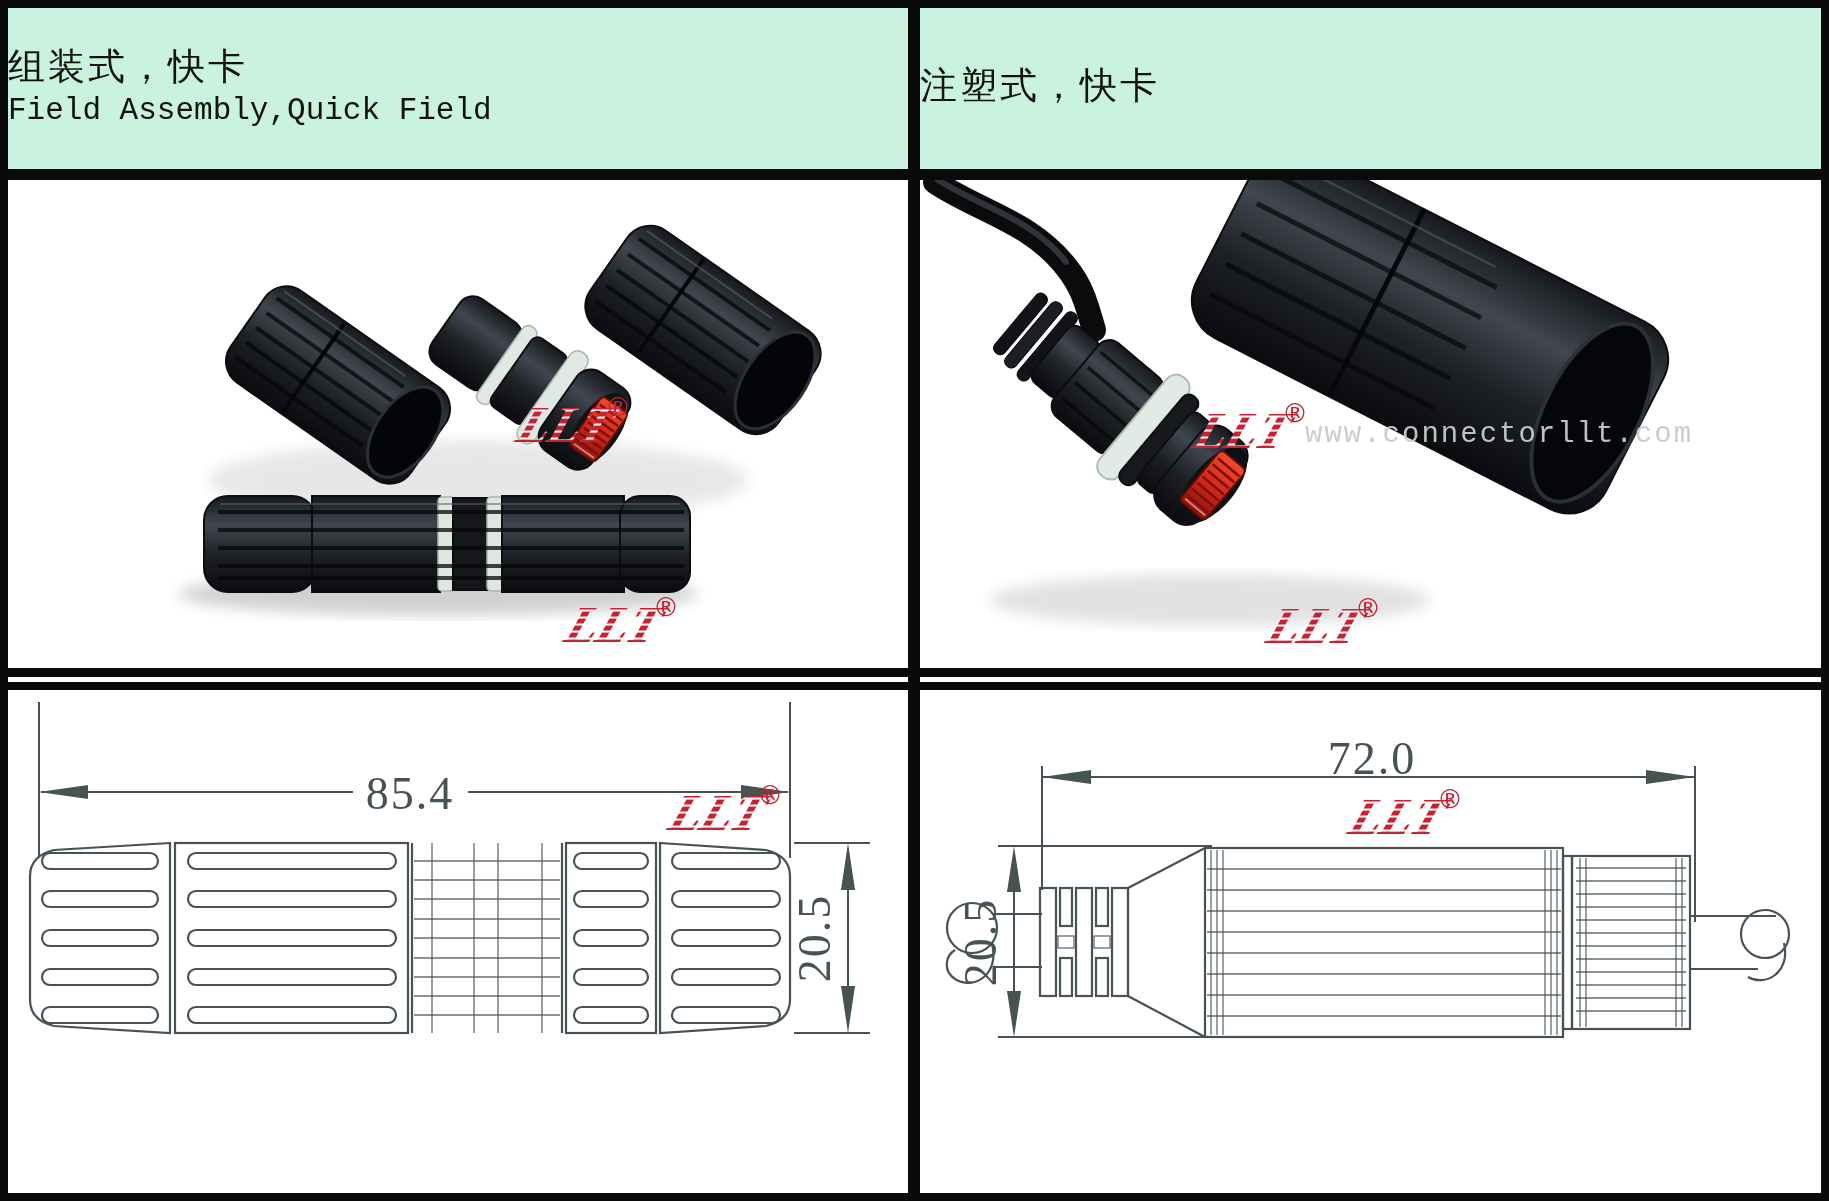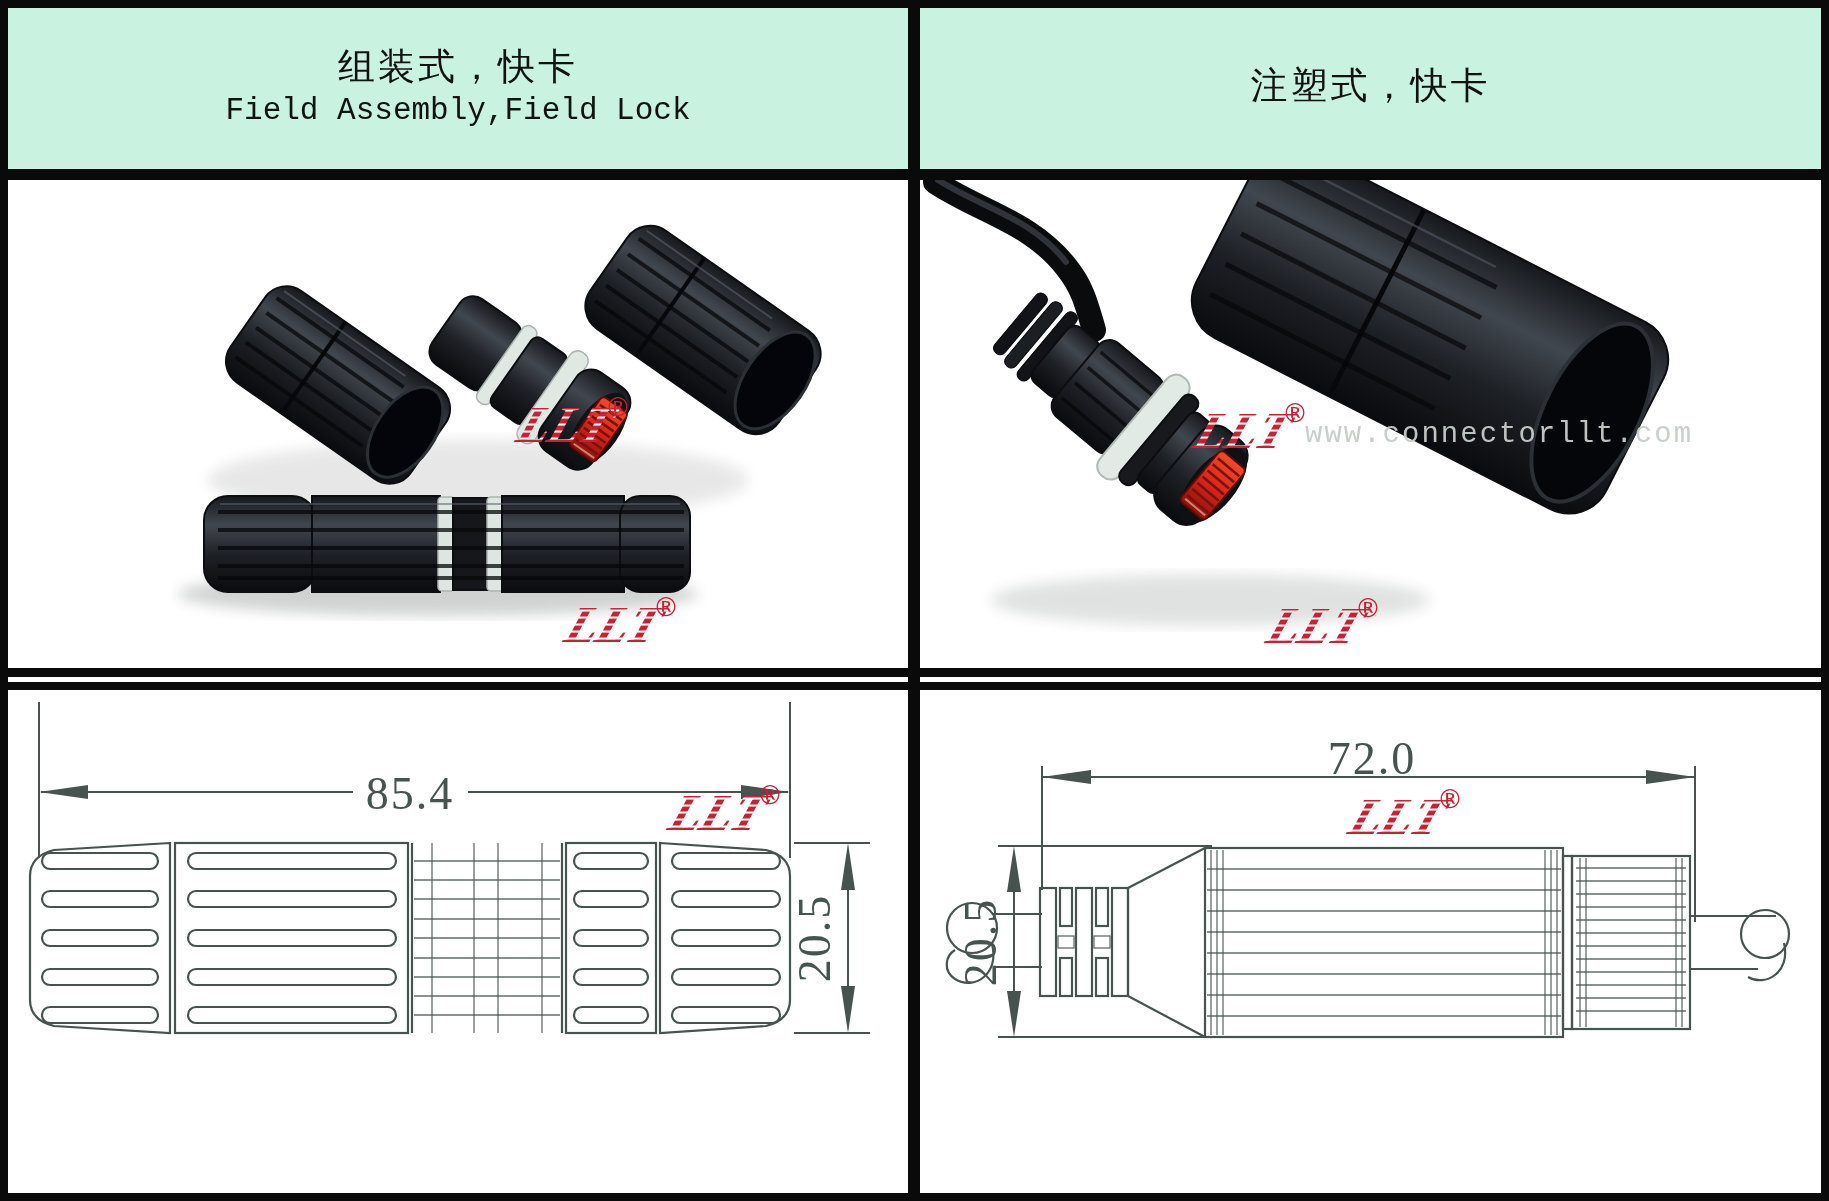"组装式，快卡" .header-band { align-items: center -> none }
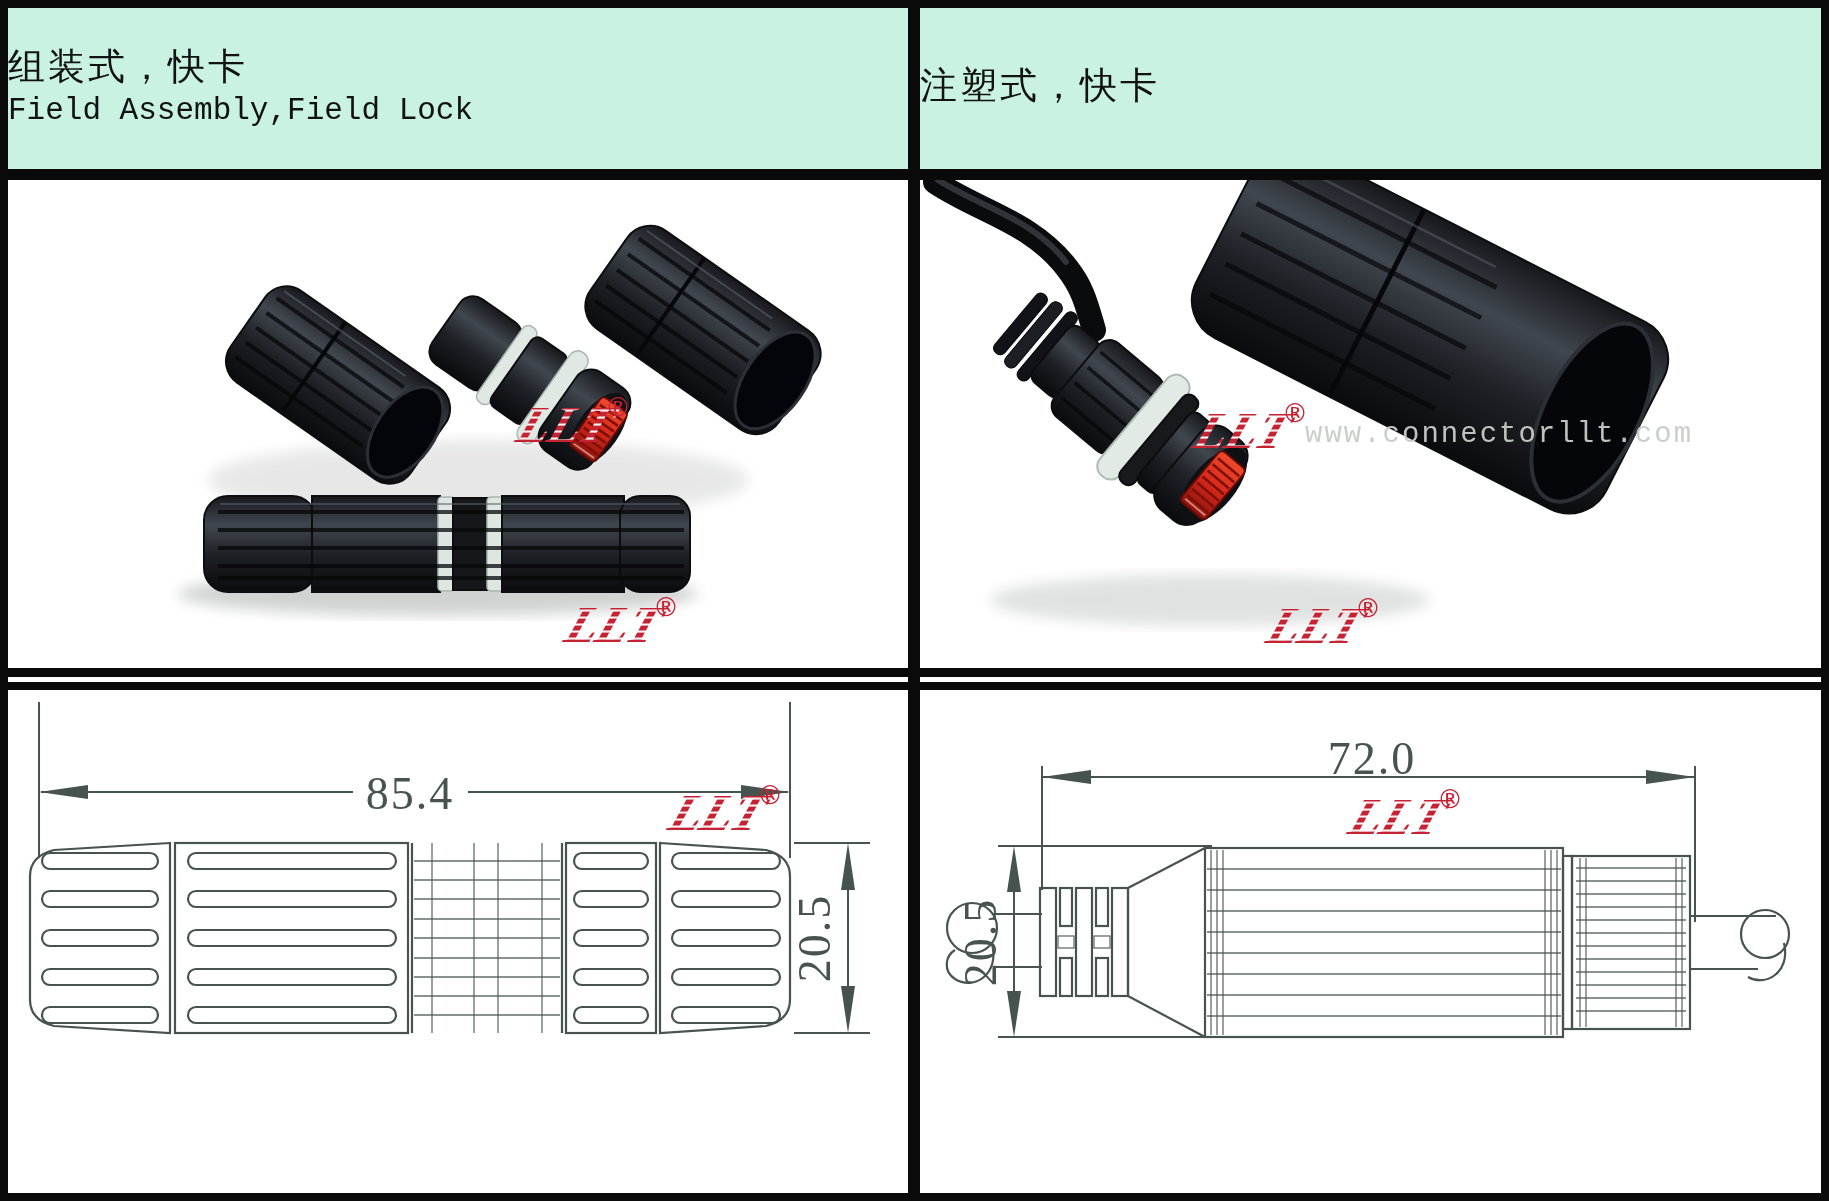"Field Assembly,Field Lock" div.h-en { text: Assembly,Field Lock -> Assembly,Quick Field }
